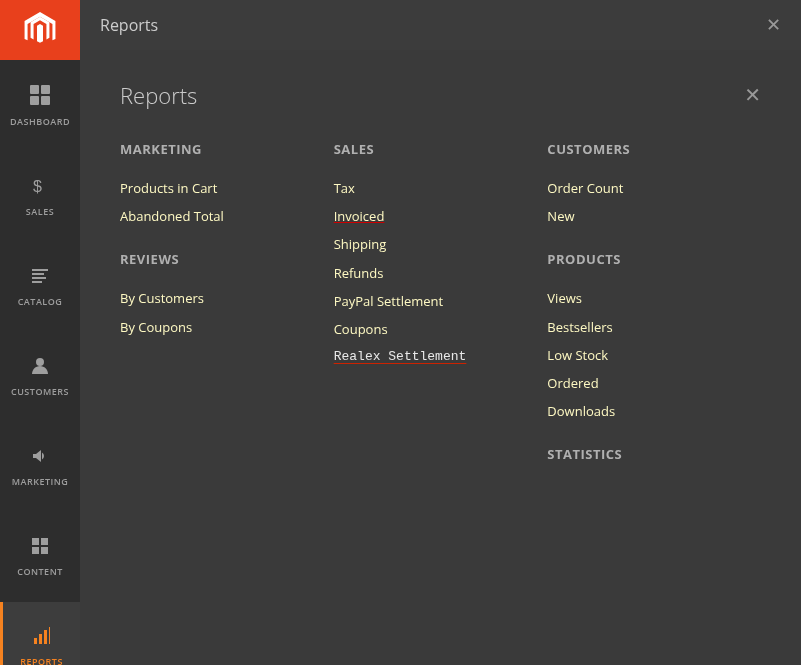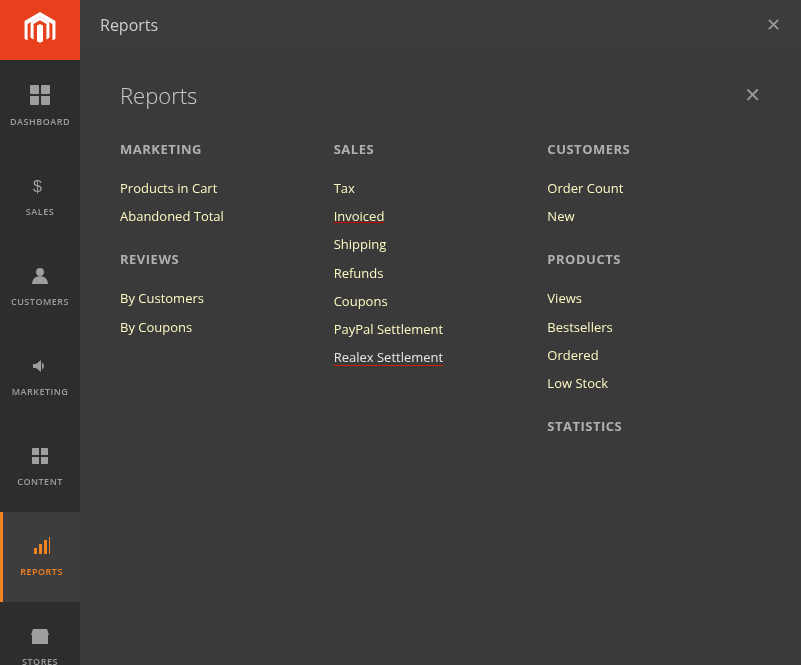"CATALOG" div.sidebar-nav-item { html: none -> <div> <span> <svg> <rect></rect> <rect></rect> <rect></rect> <rect></rect> </svg> </span> <span>CATALOG</span> </div> }
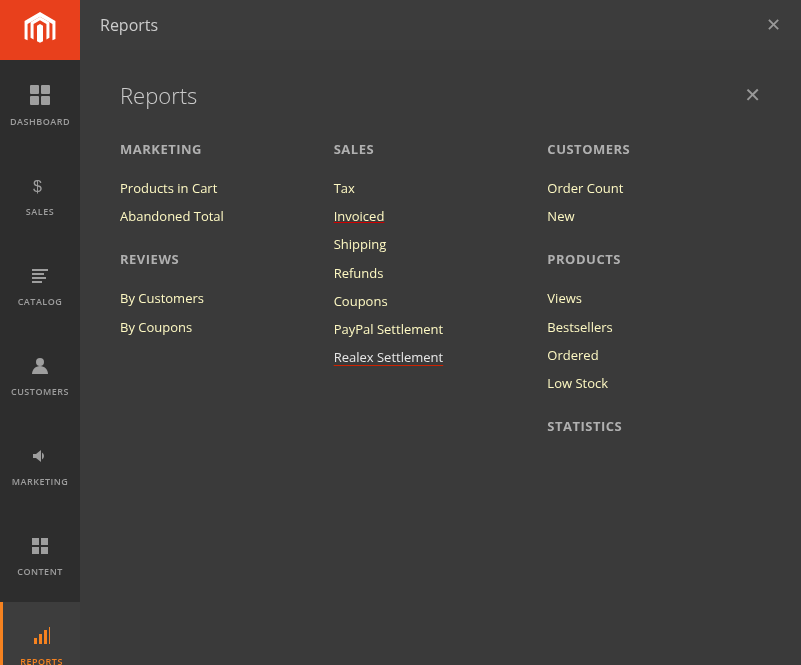"Coupons" a.menu-link { order: before "PayPal Settlement" -> after "PayPal Settlement" }
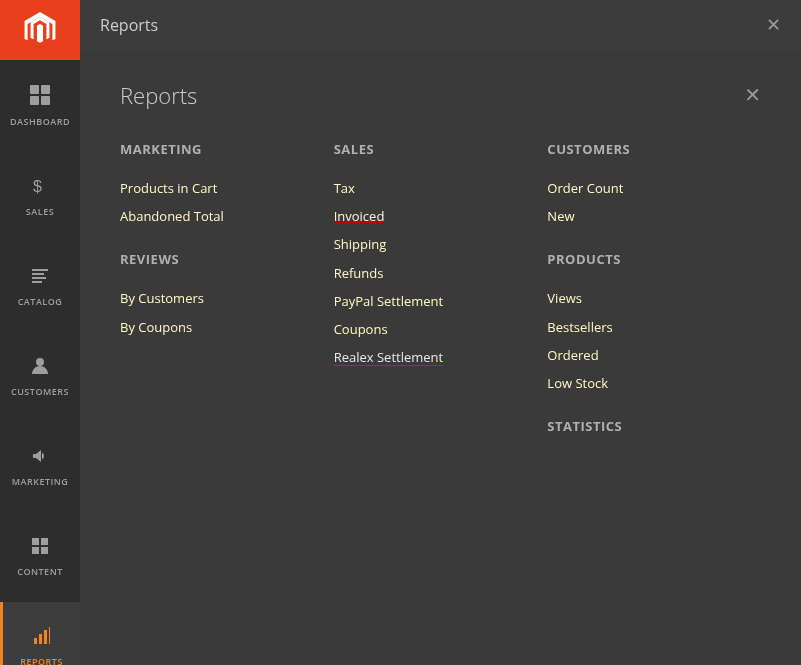"Realex Settlement" a.menu-link { font-family: none -> Liberation Mono, monospace }
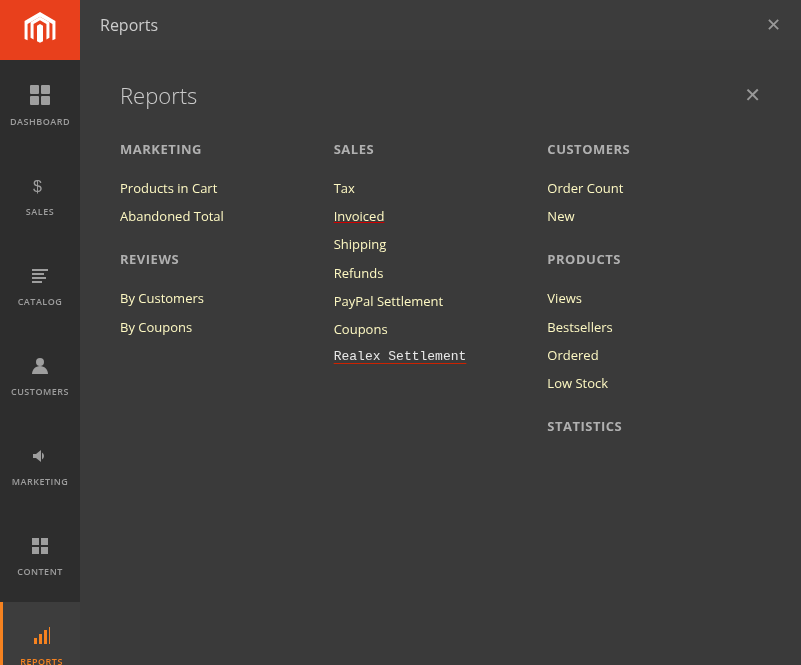"Ordered" a.menu-link { order: before "Low Stock" -> after "Low Stock" }
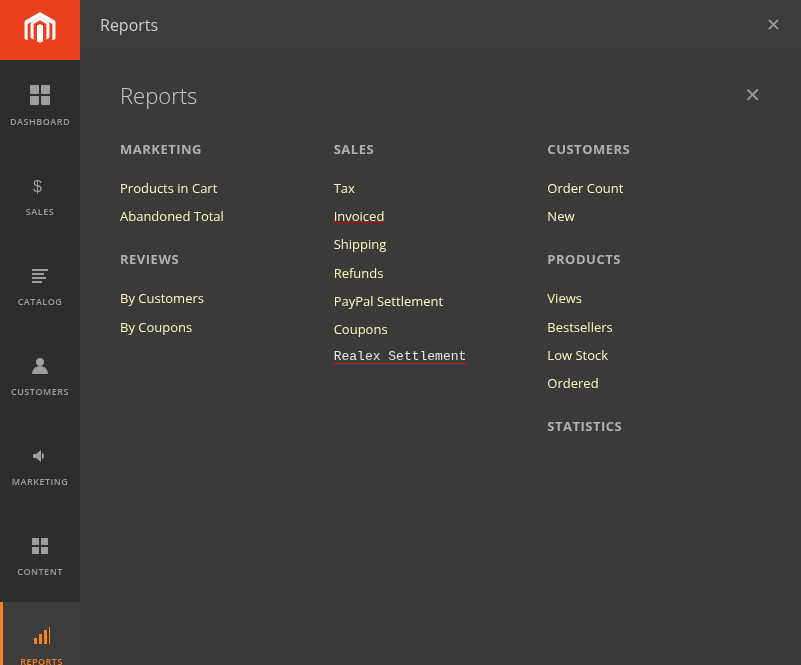"Downloads" a.menu-link { html: none -> <a>Downloads</a> }
